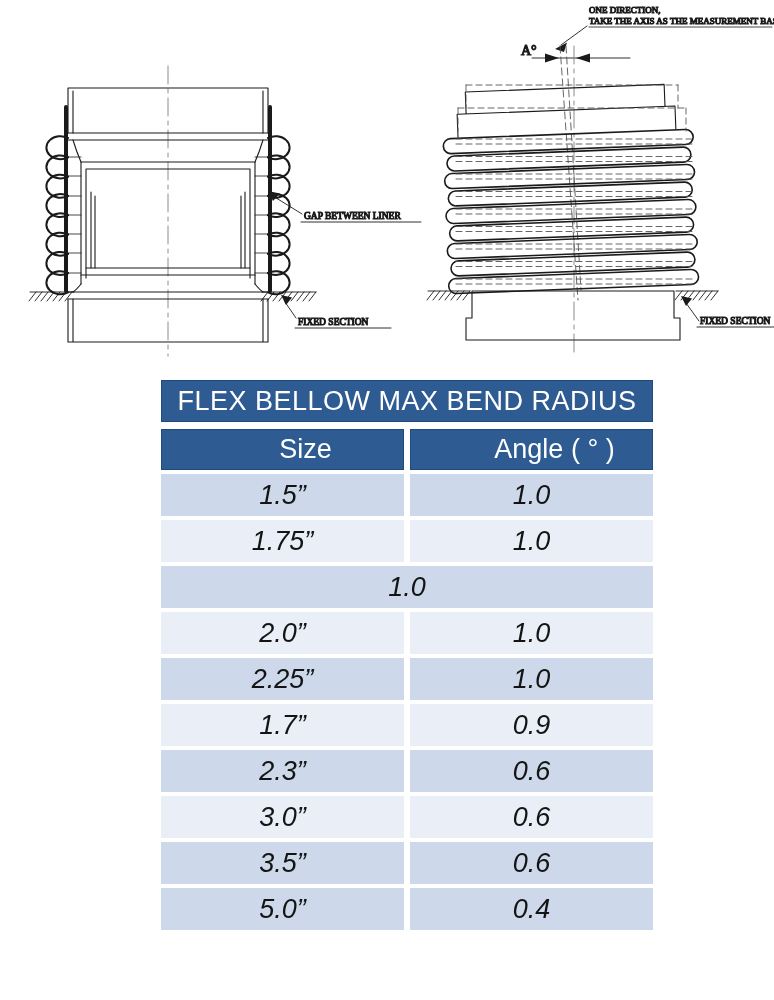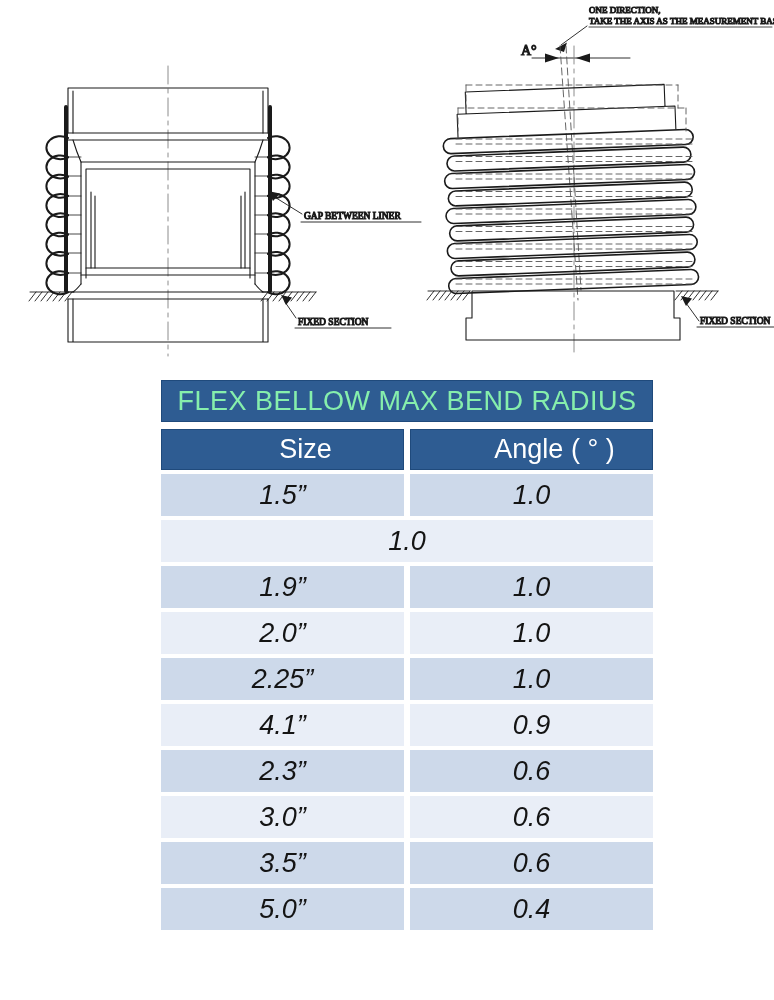"FLEX BELLOW MAX BEND RADIUS" .title-bar { color: #86efac -> #ffffff }
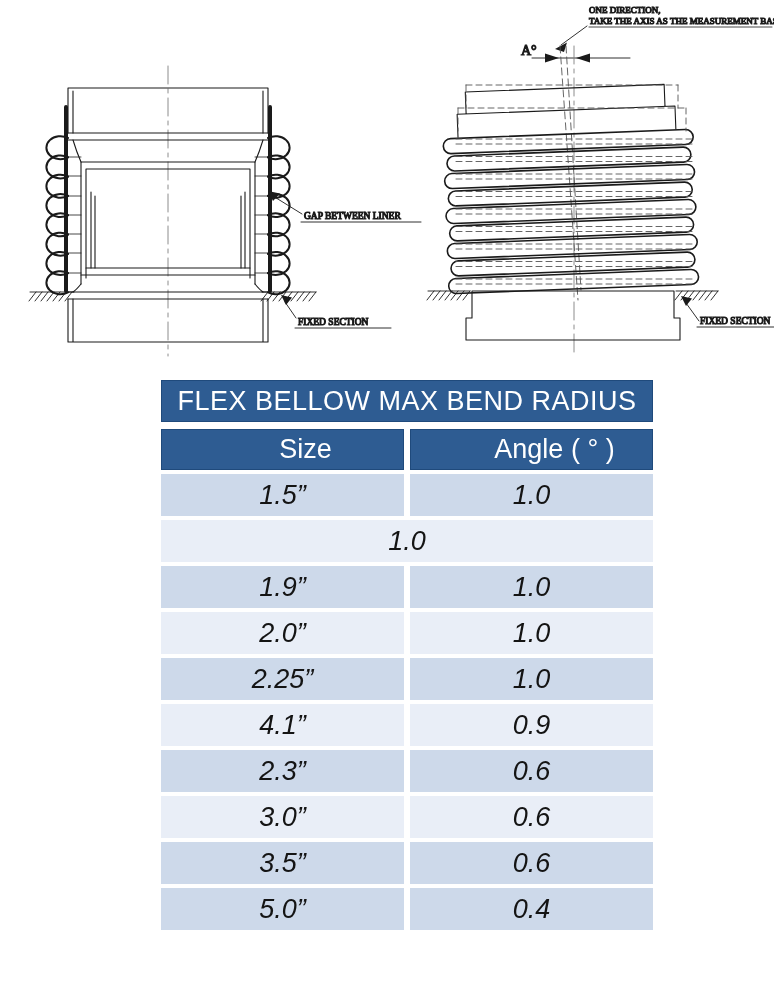"1.75”" div.t-cell { html: none -> <div>1.75”</div> }
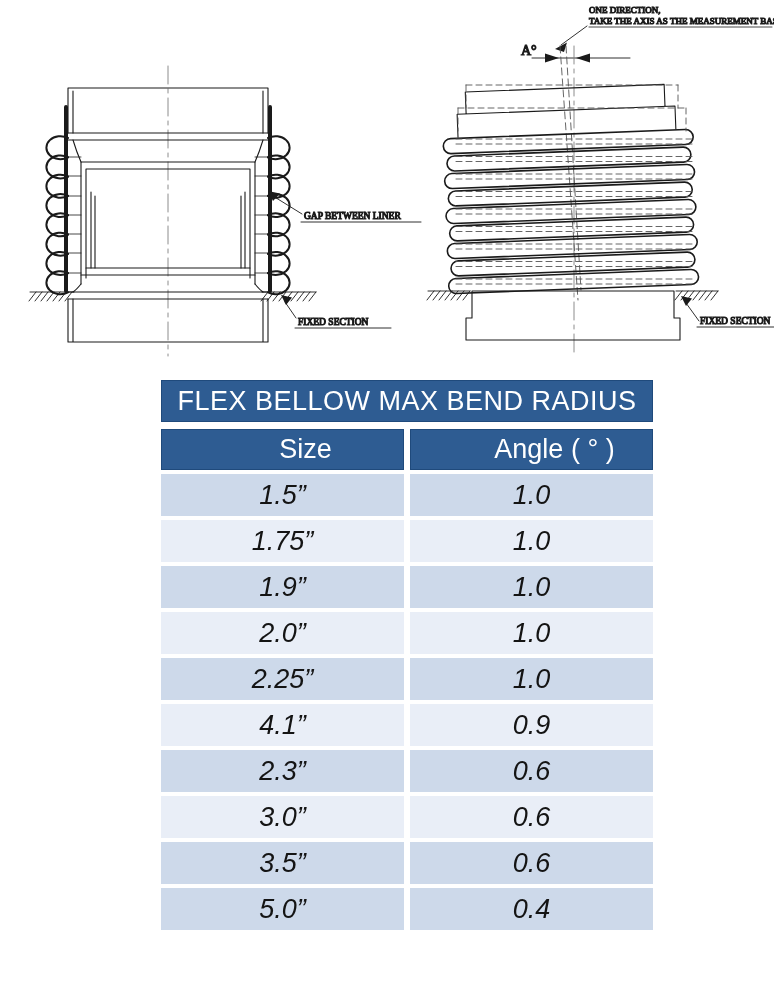"1.9”" div.t-cell { html: <div>1.9”</div> -> none }
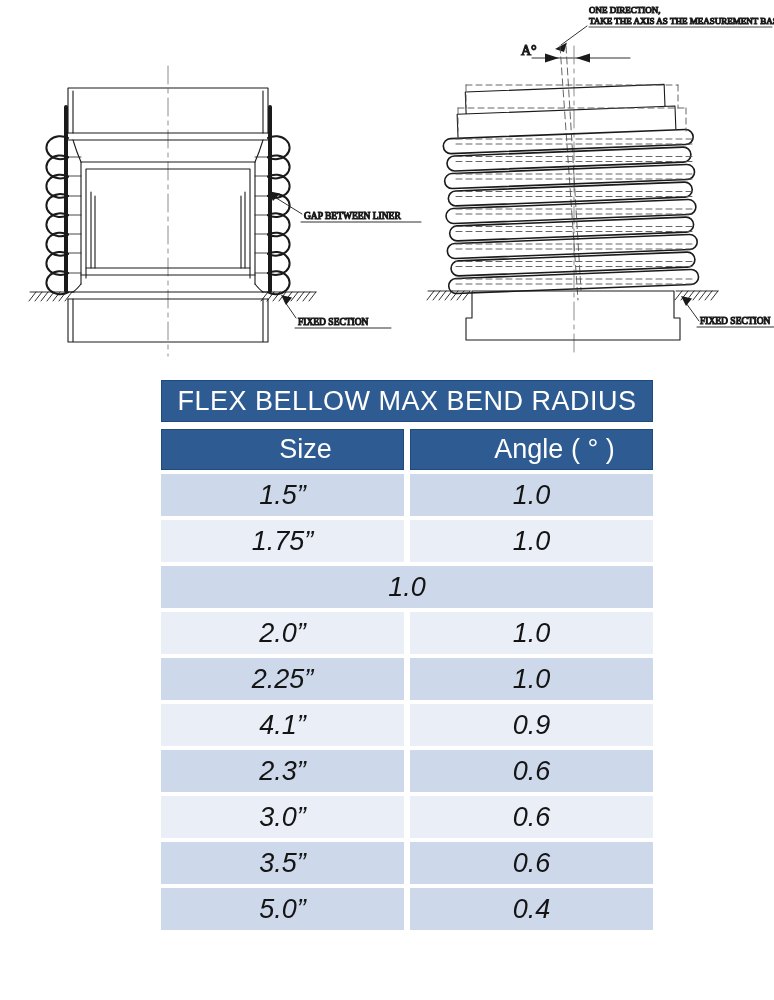"4.1”" div.t-cell { text: 4.1 -> 1.7 }
